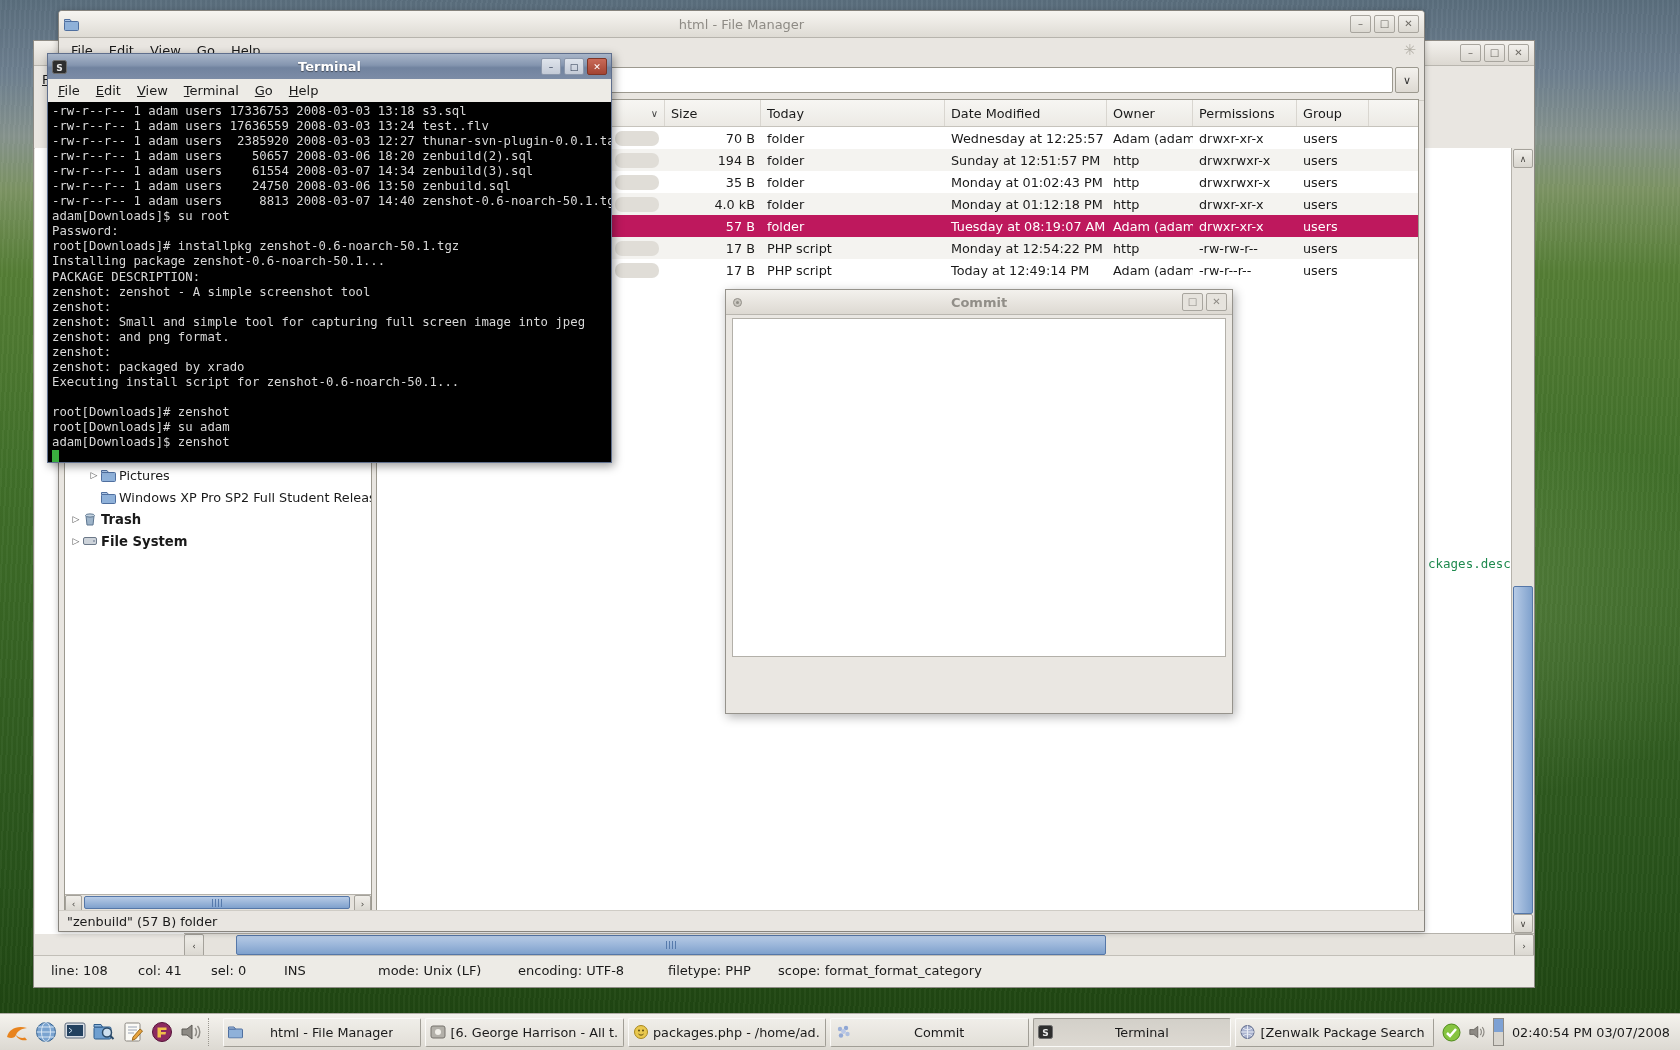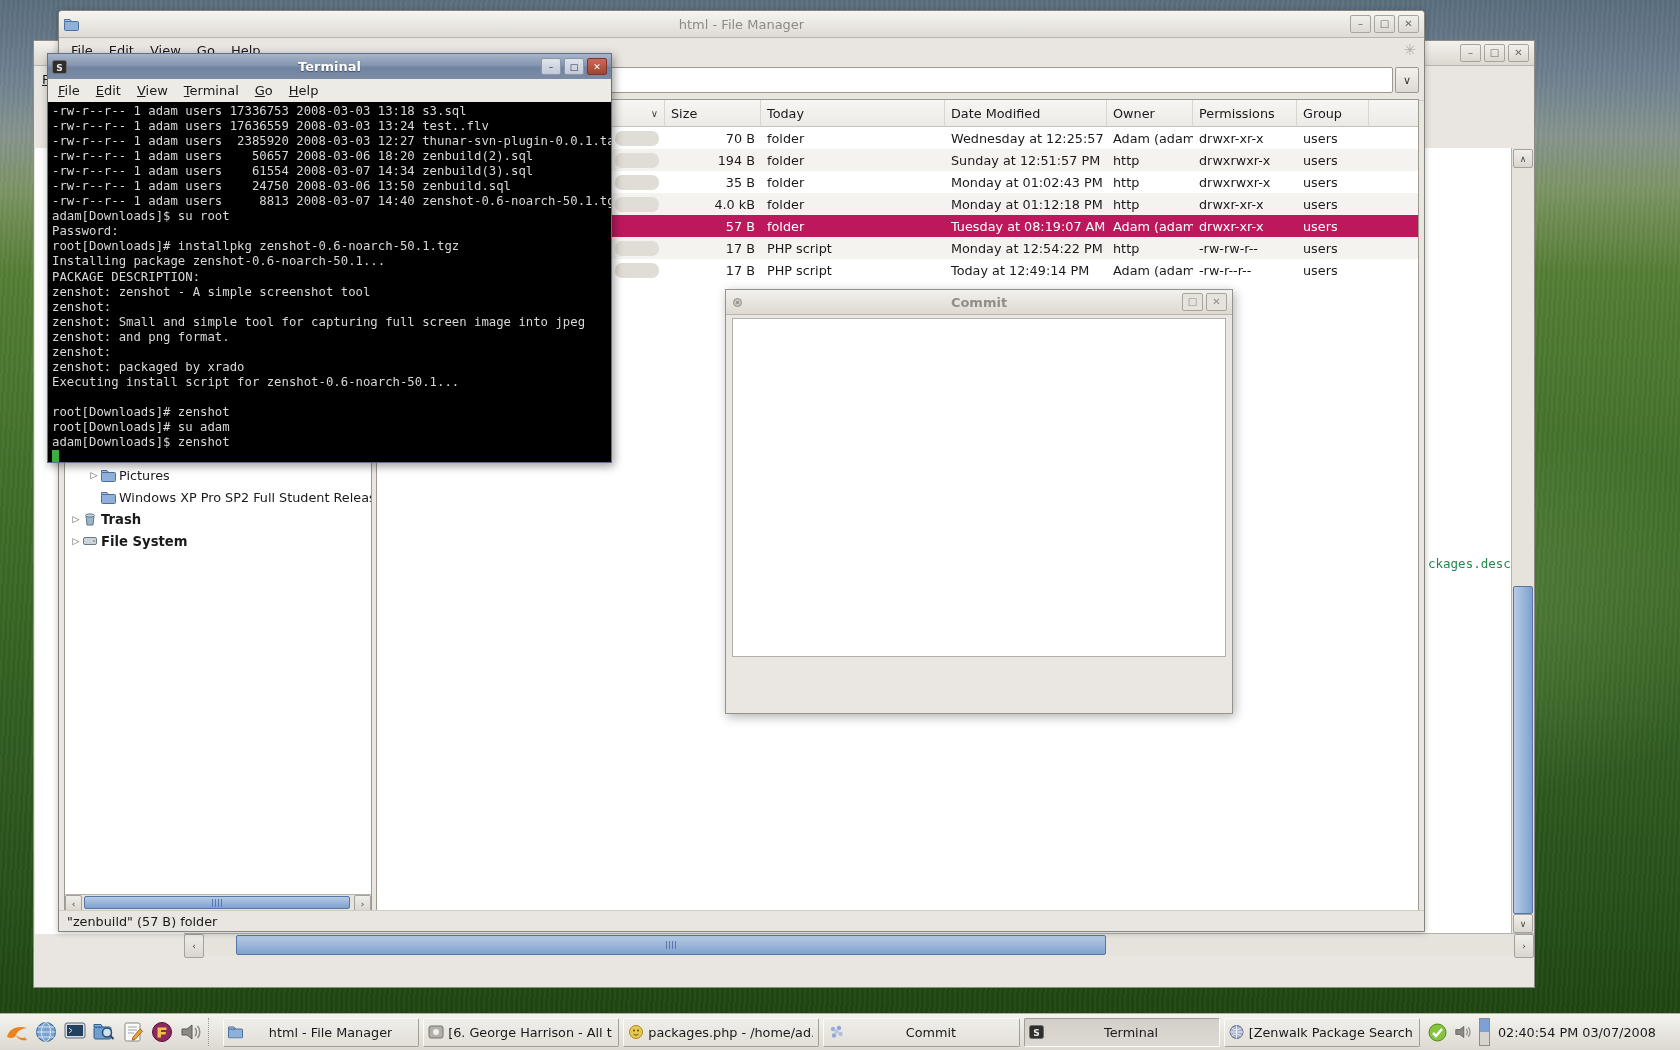"line: 108" div.e-status { html: none -> <div> <span>line: 108</span> <span>col: 41</span> <span>sel: 0</span> <span>INS</span> <span>mode: Unix (LF)</span> <span>encoding: UTF-8</span> <span>filetype: PHP</span> <span>scope: format_format_category</span> </div> }
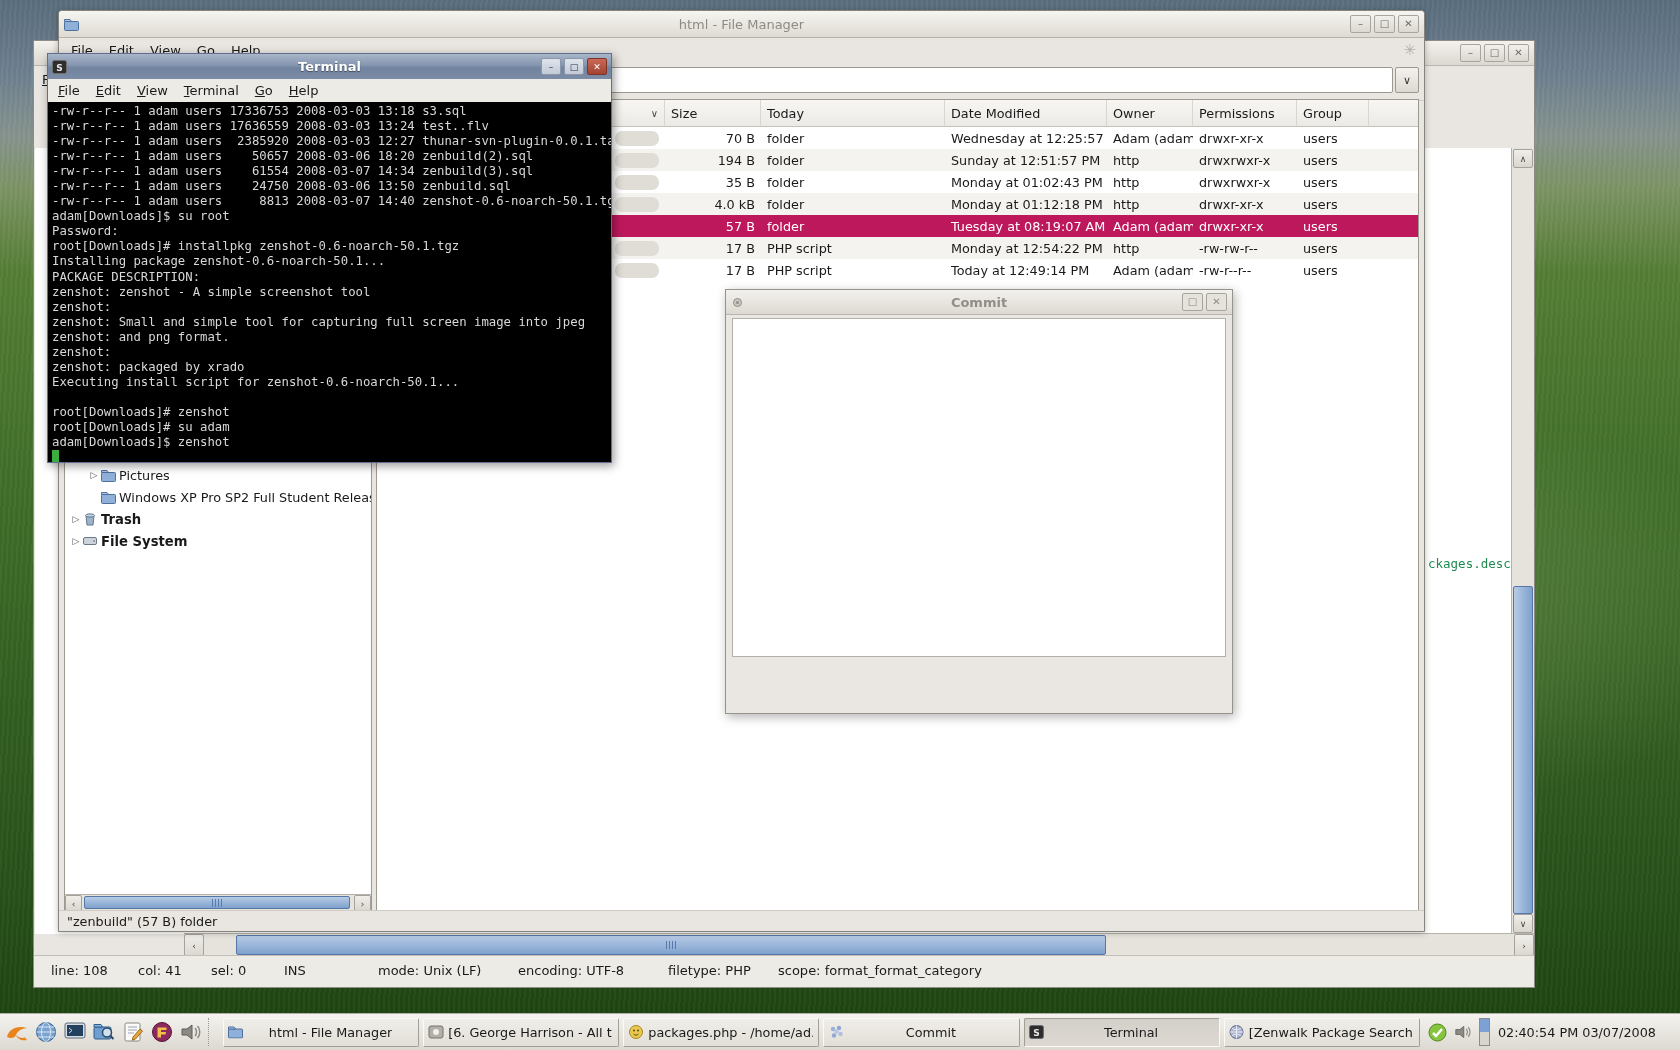"02:40:54 PM 03/07/2008" .clock { margin-right: 20px -> 6px }
